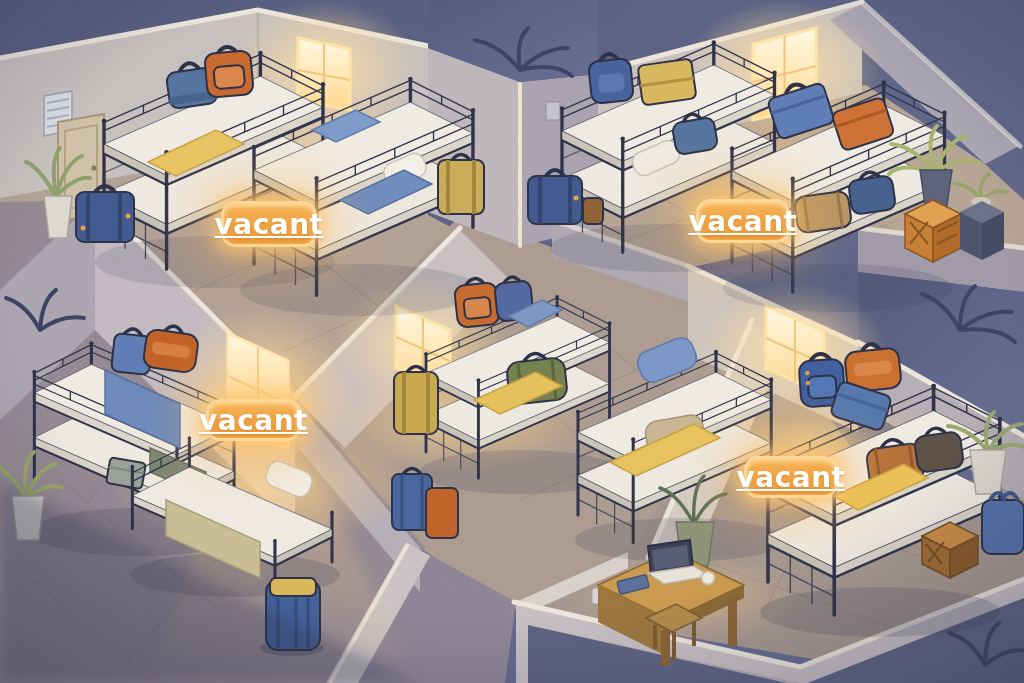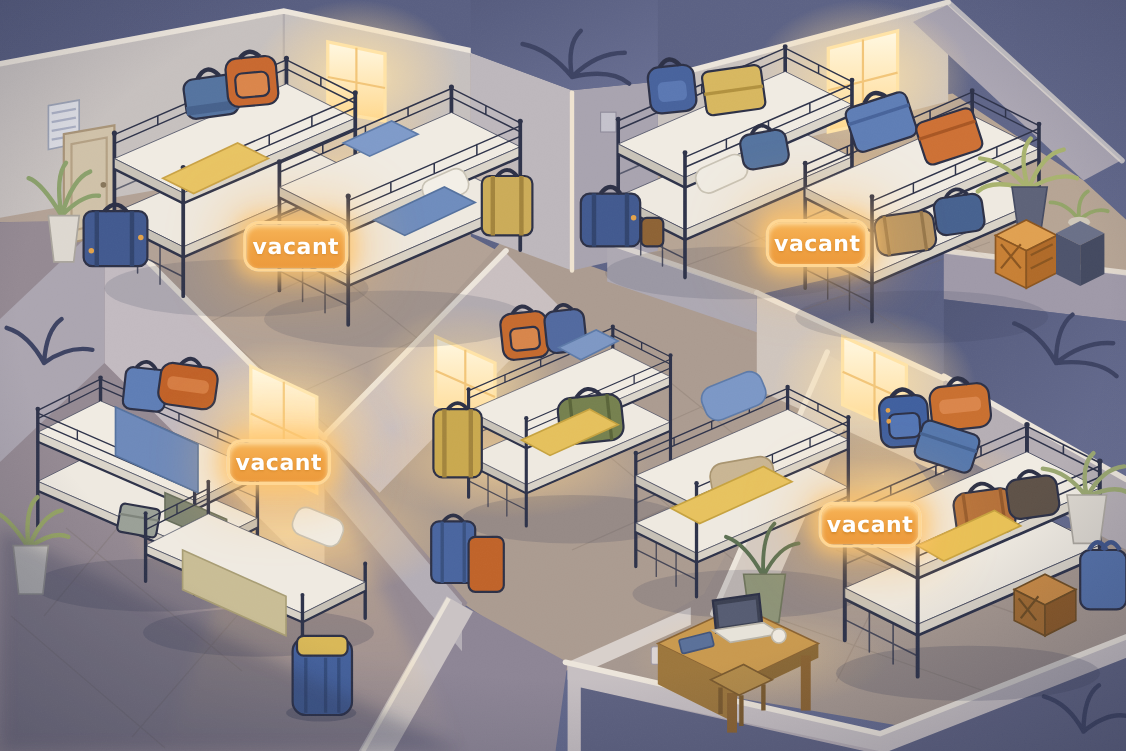"vacant" .vacant { font-size: 20px -> 28px; text-decoration: none -> underline }
